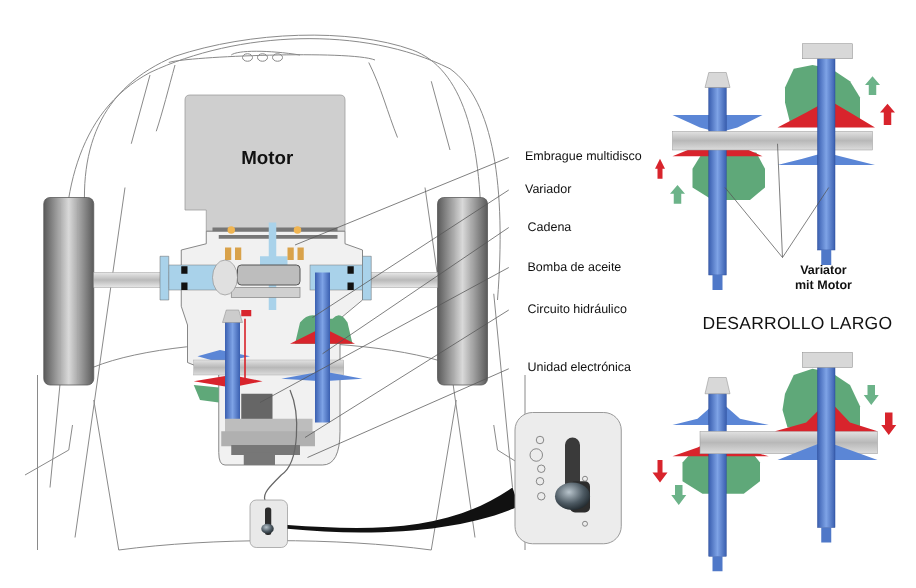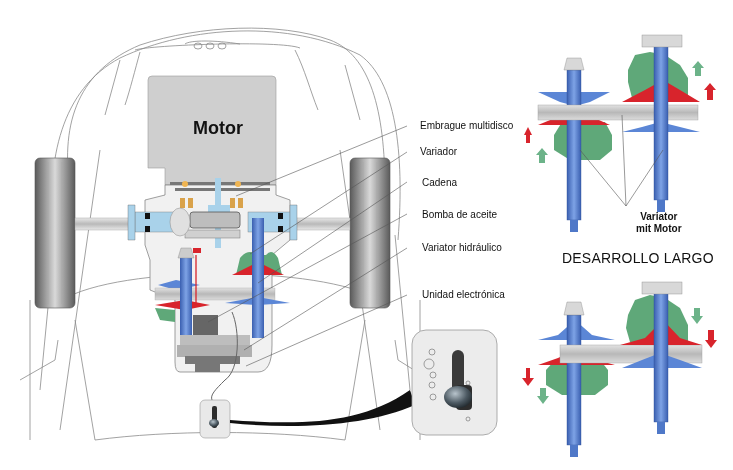"Motor" .motor-txt { font-size: 18px -> 15px }
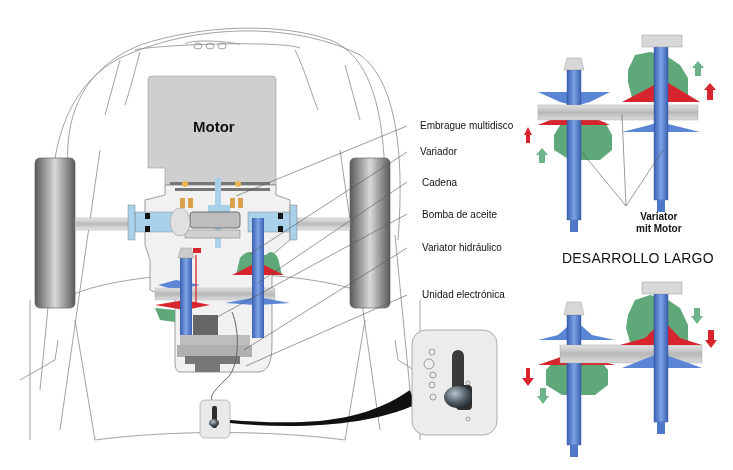"Variator hidráulico" span.lbl { text: Variator -> Circuito }
